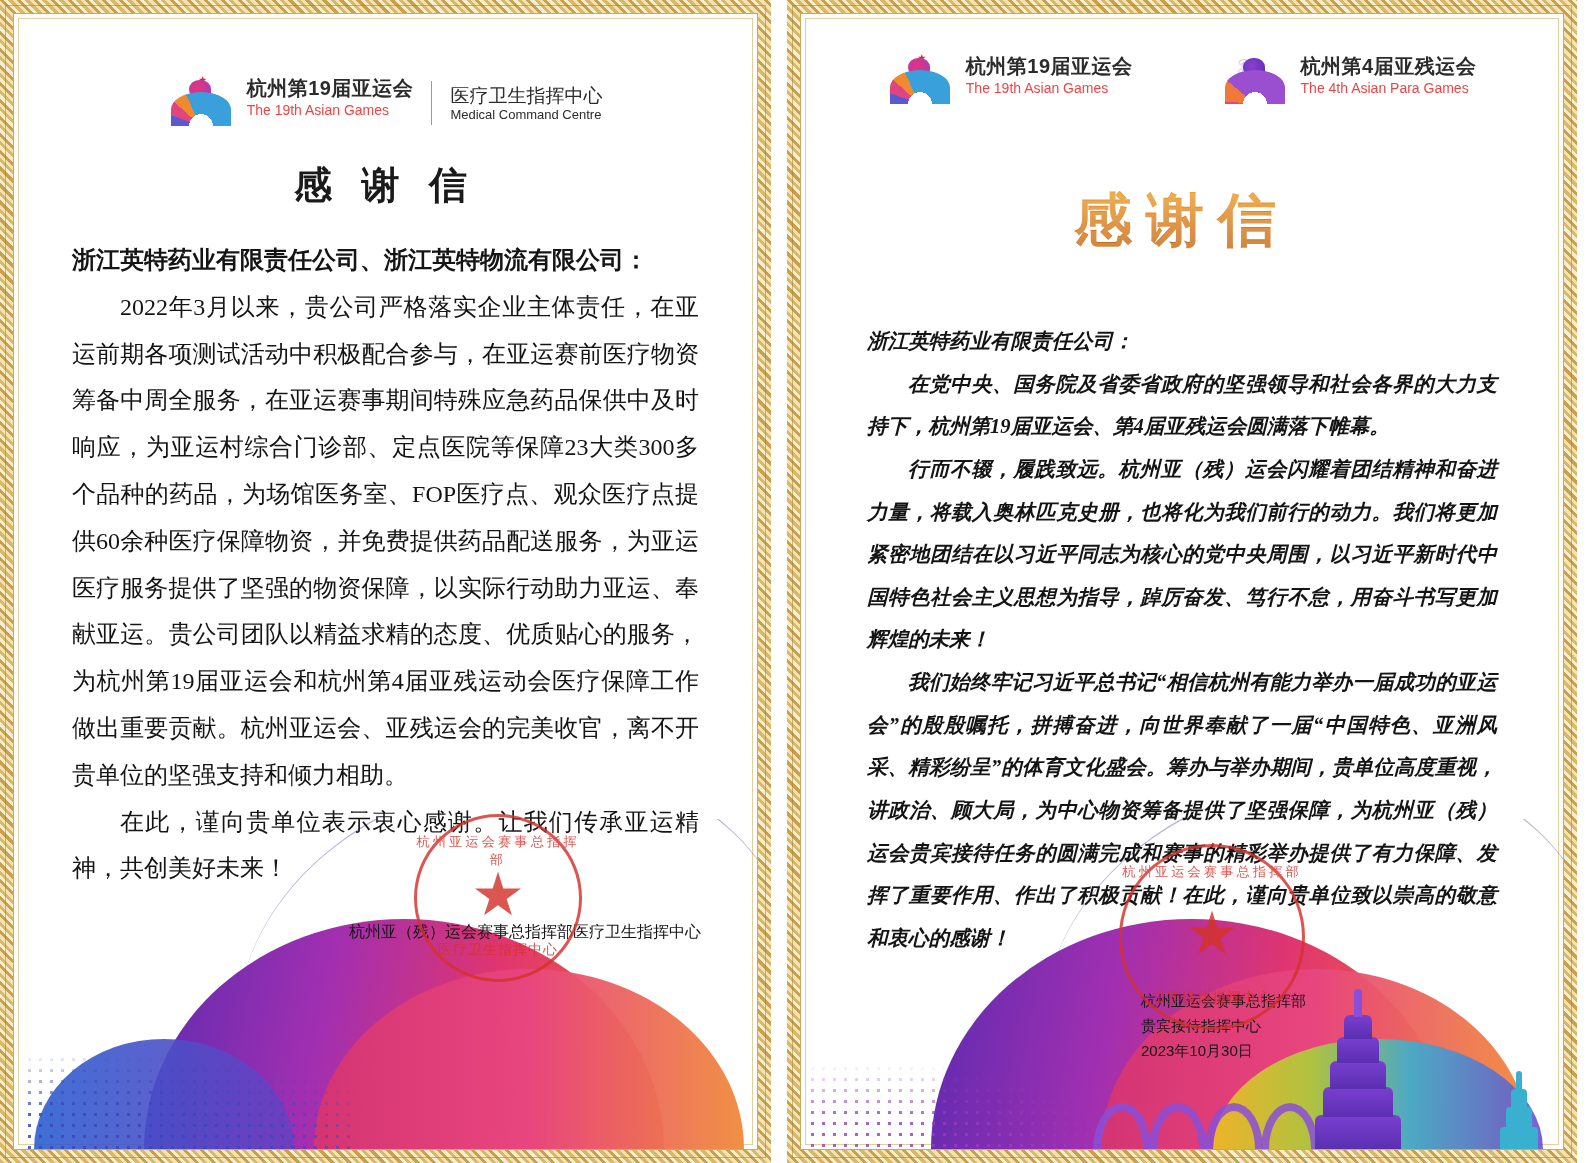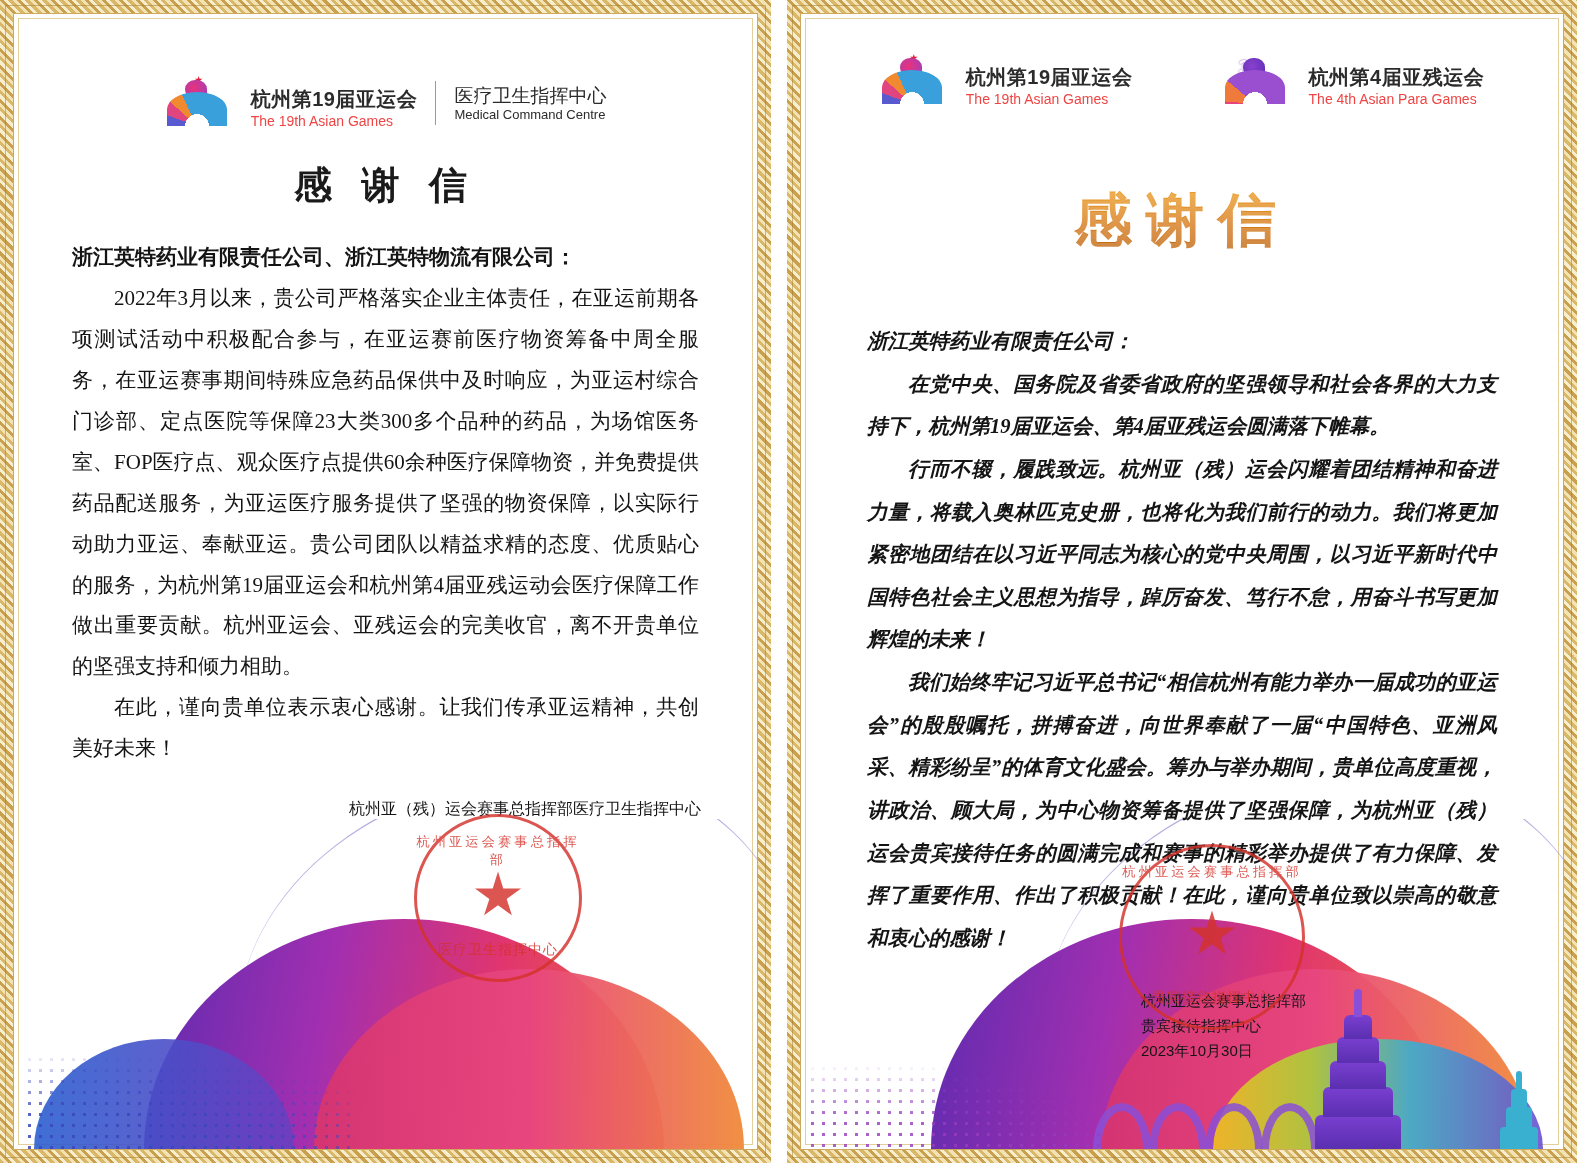"杭州第19届亚运会" .logo-block { align-items: flex-end -> flex-start; gap: 20px -> 12px }
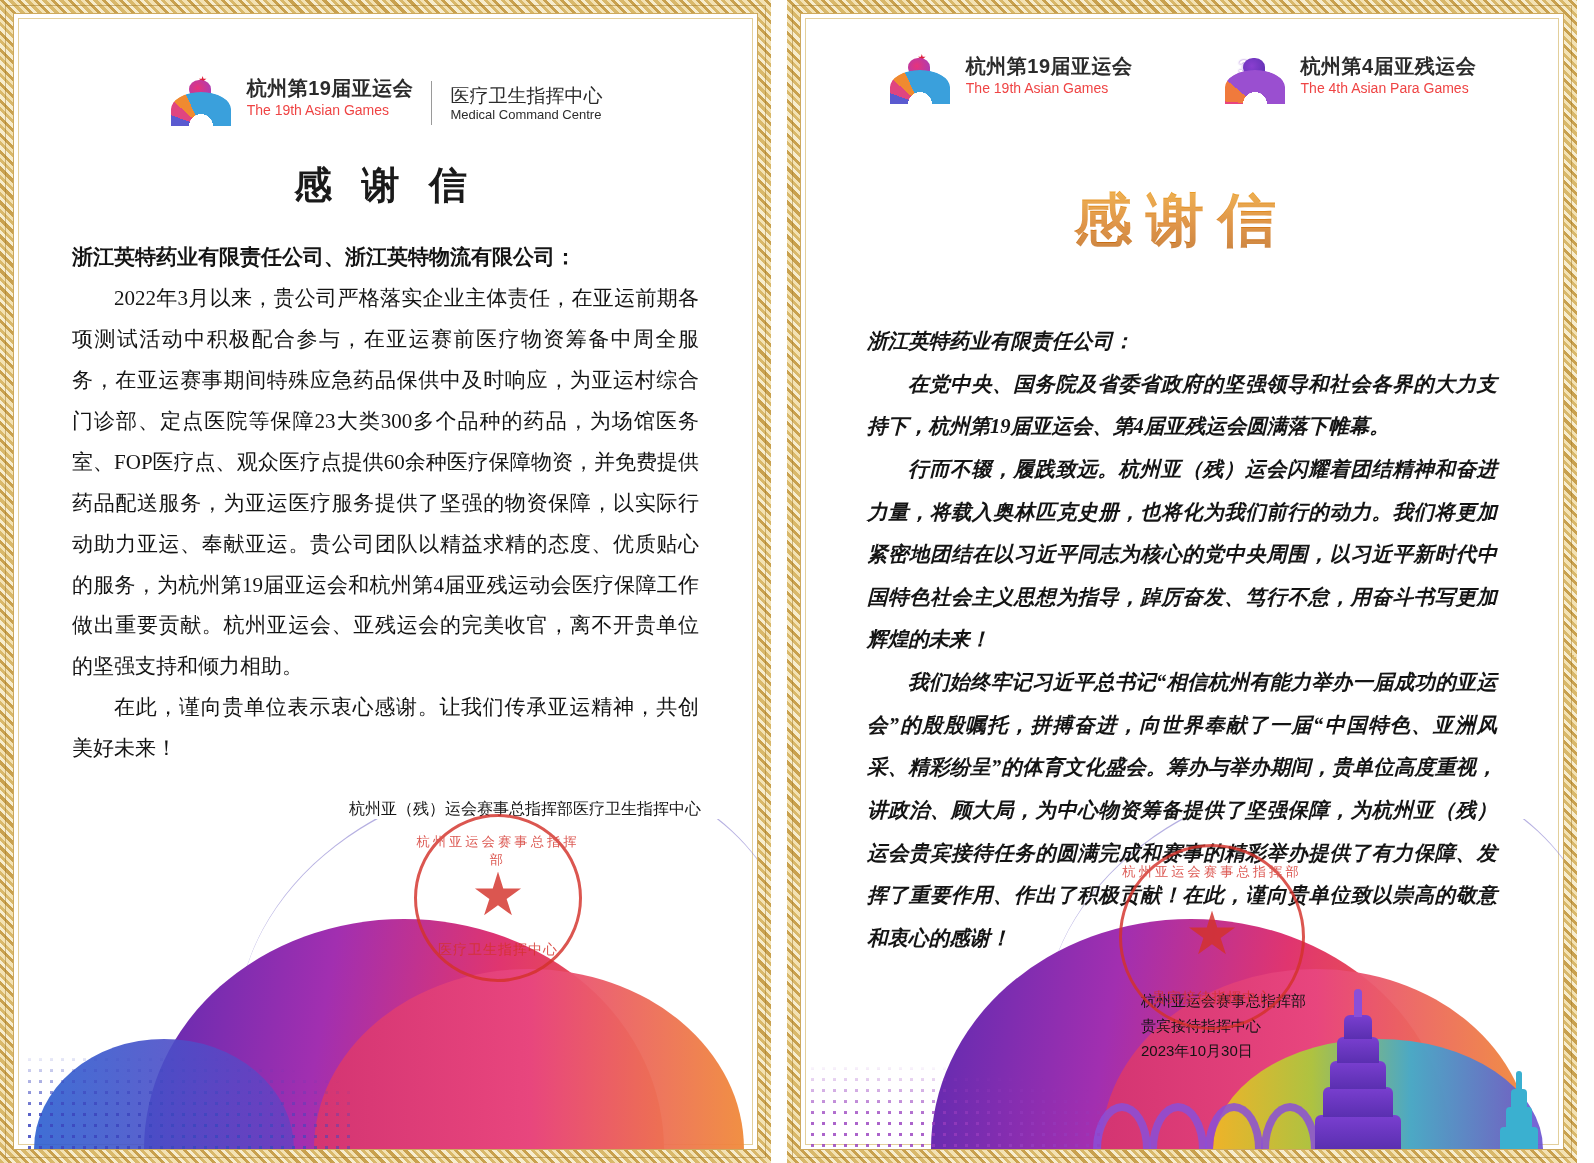"浙江英特药业有限责任公司、浙江英特物流有限公司：" .body { font-size: 21px -> 24px }
